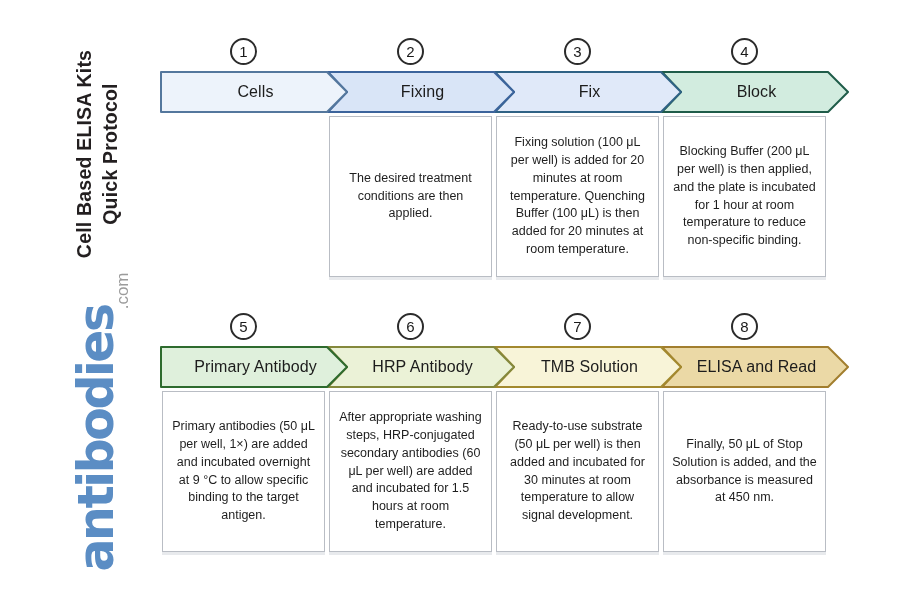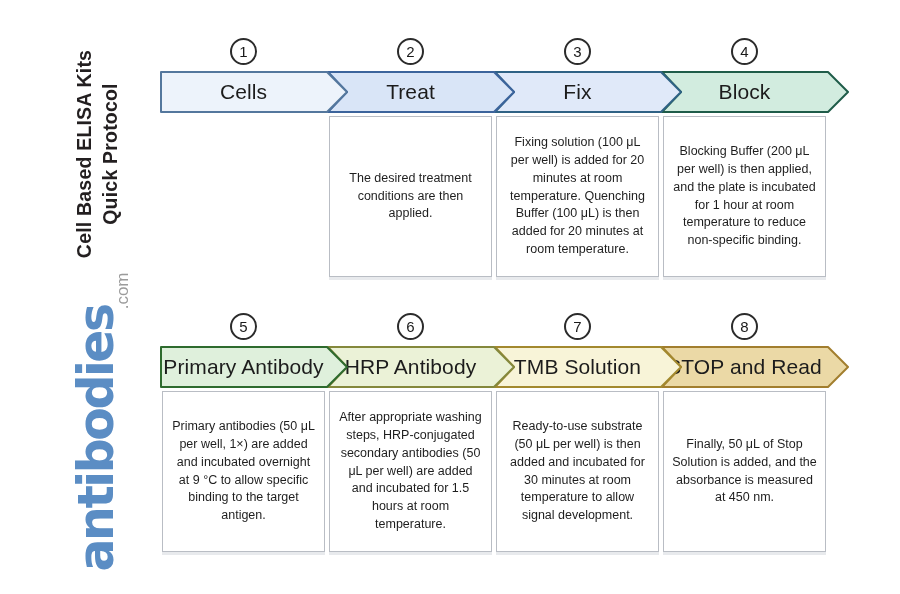"Cells" .alabel { font-size: 21px -> 16px; left: 0 -> 12px }
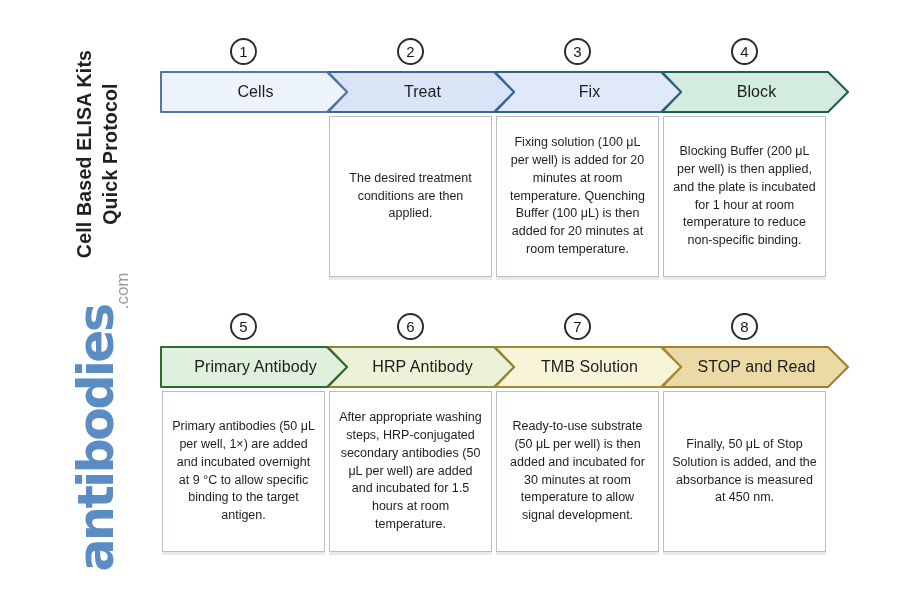"Treat" span.alabel { text: Treat -> Fixing }
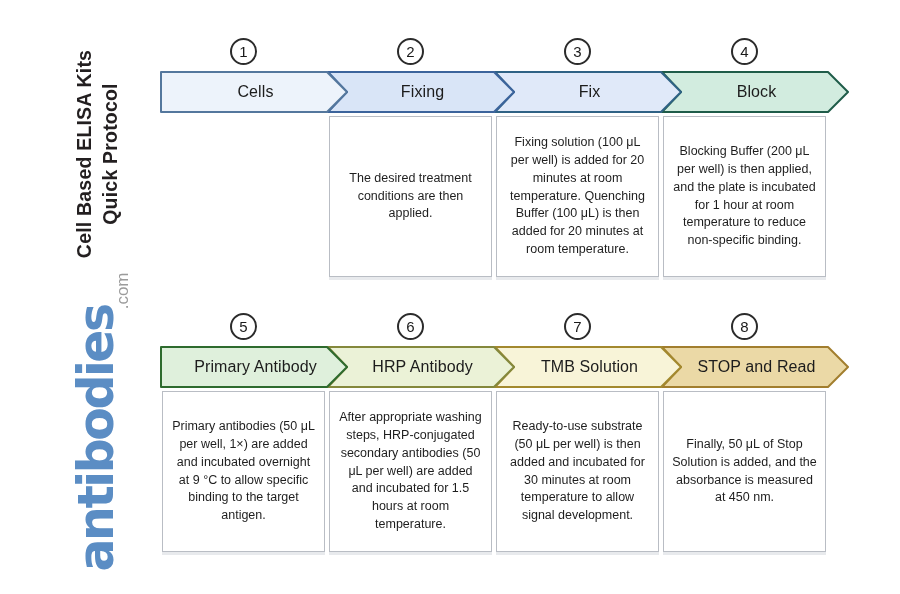"STOP and Read" span.alabel { text: STOP -> ELISA }
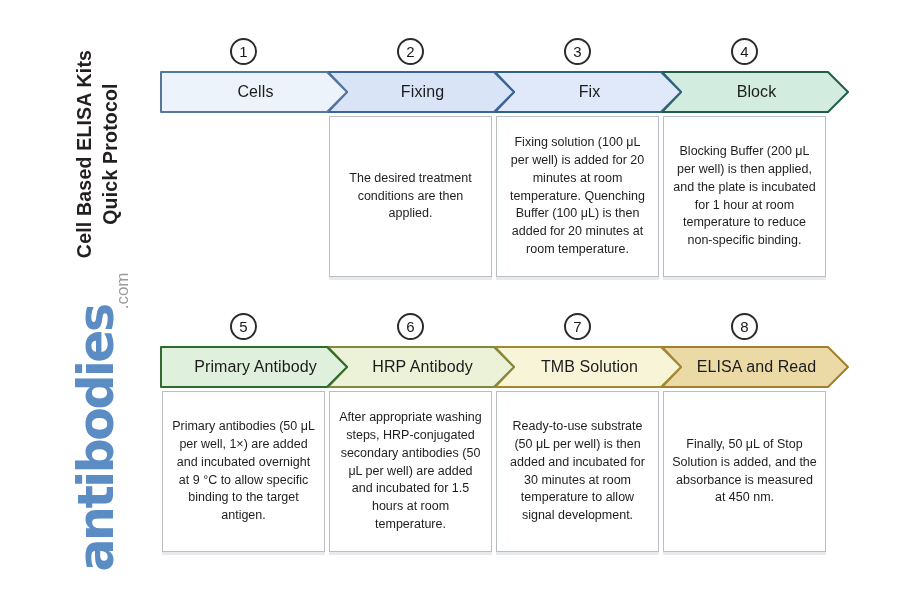"After appropriate washing steps," div.desc { text: 50 -> 60 }
